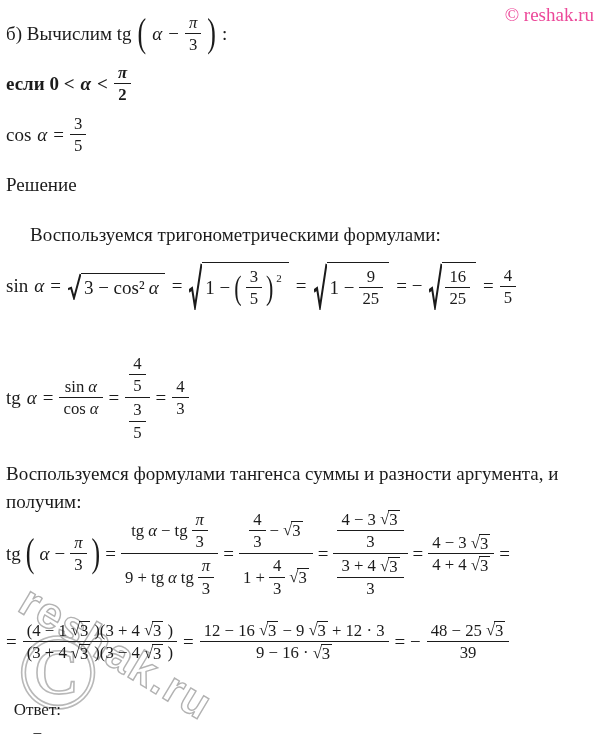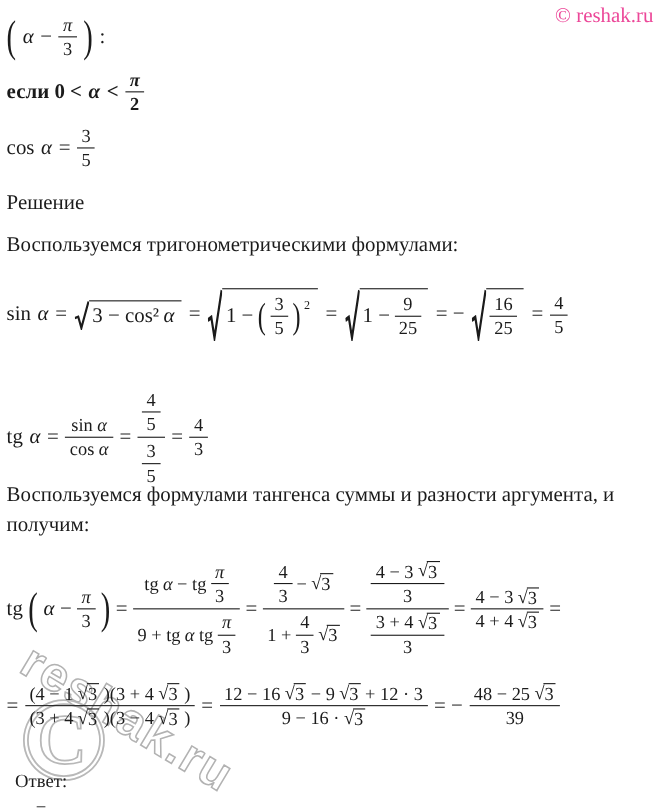"б) Вычислим tg" span { html: none -> <span>б) Вычислим tg</span> }
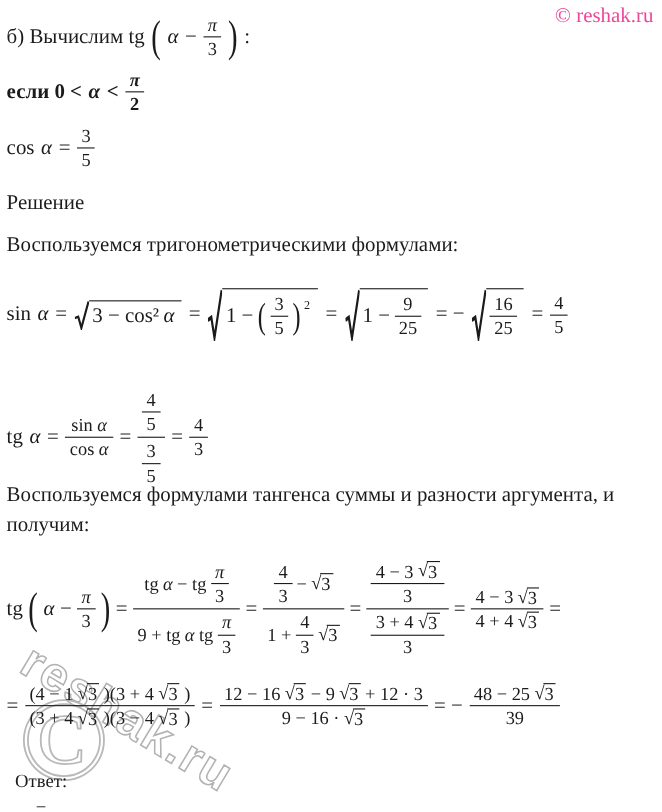"Воспользуемся тригонометрическими" div.textline { margin-left: none -> 24px; top: 212px -> 224px }
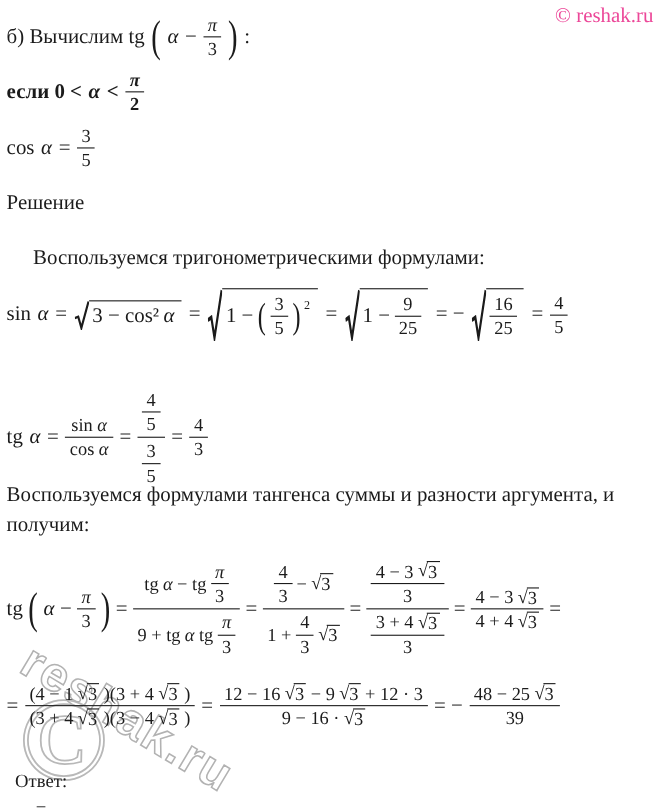"Воспользуемся формулами тангенса суммы и" div.textline { top: 436px -> 460px }
